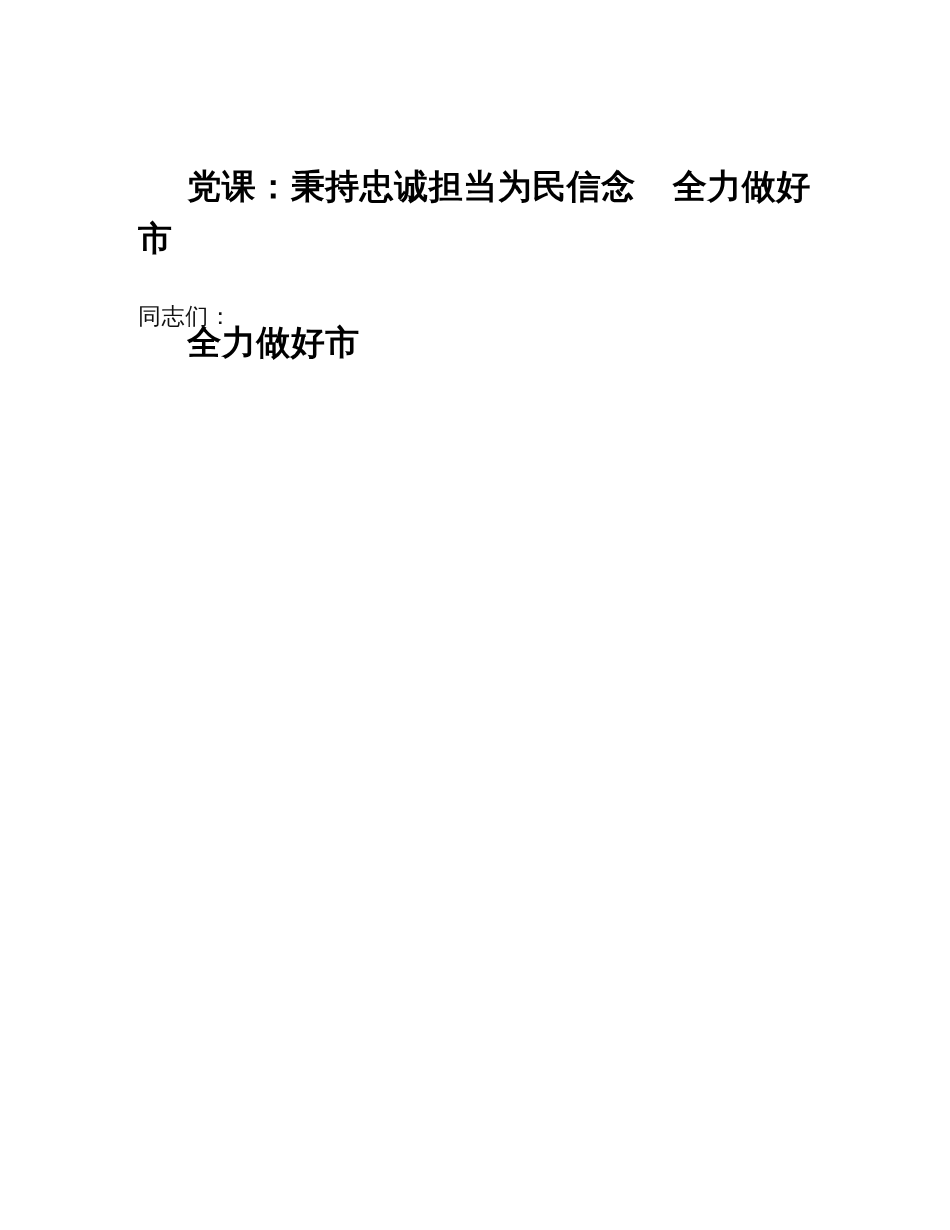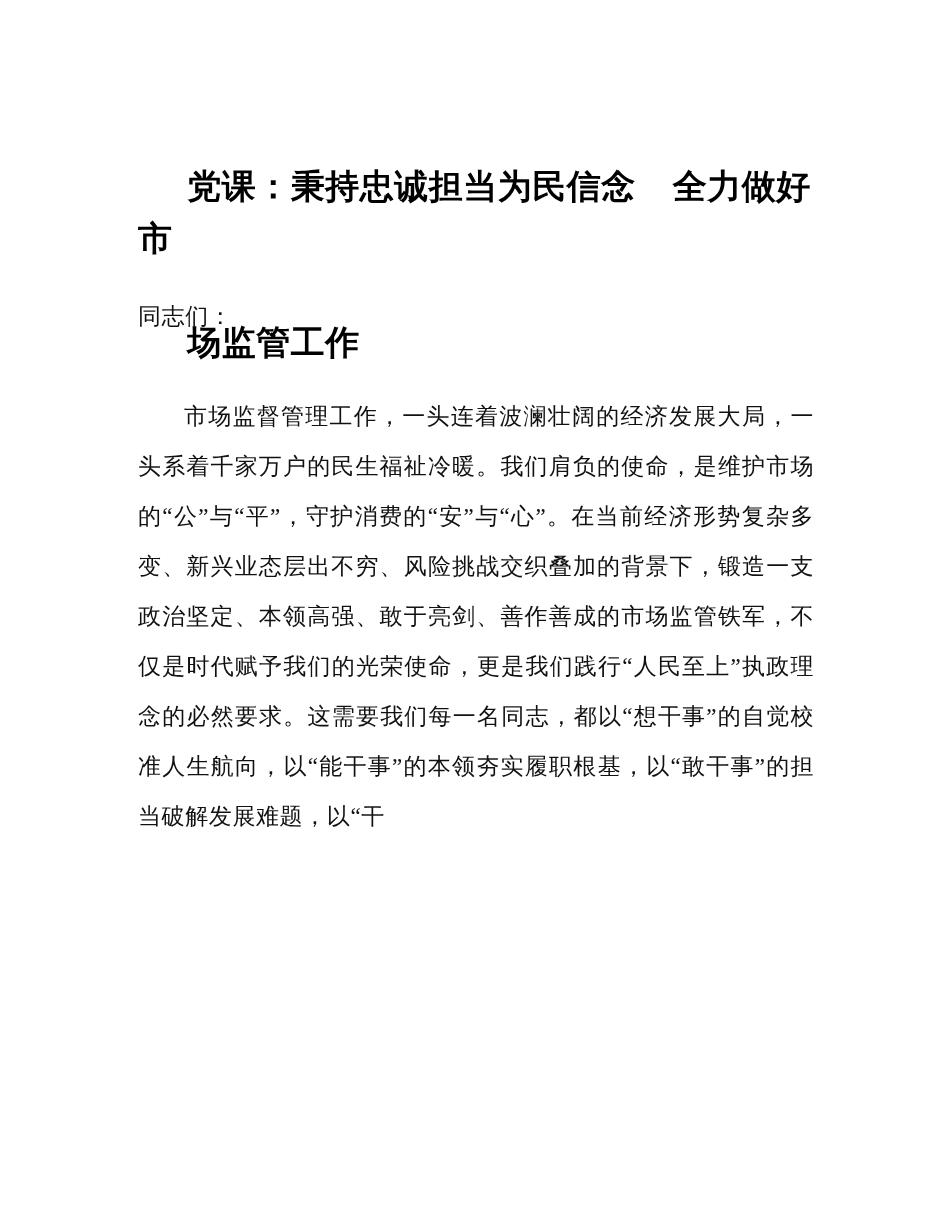"场监管工作" span { text: 场监管工作 -> 全力做好市 }
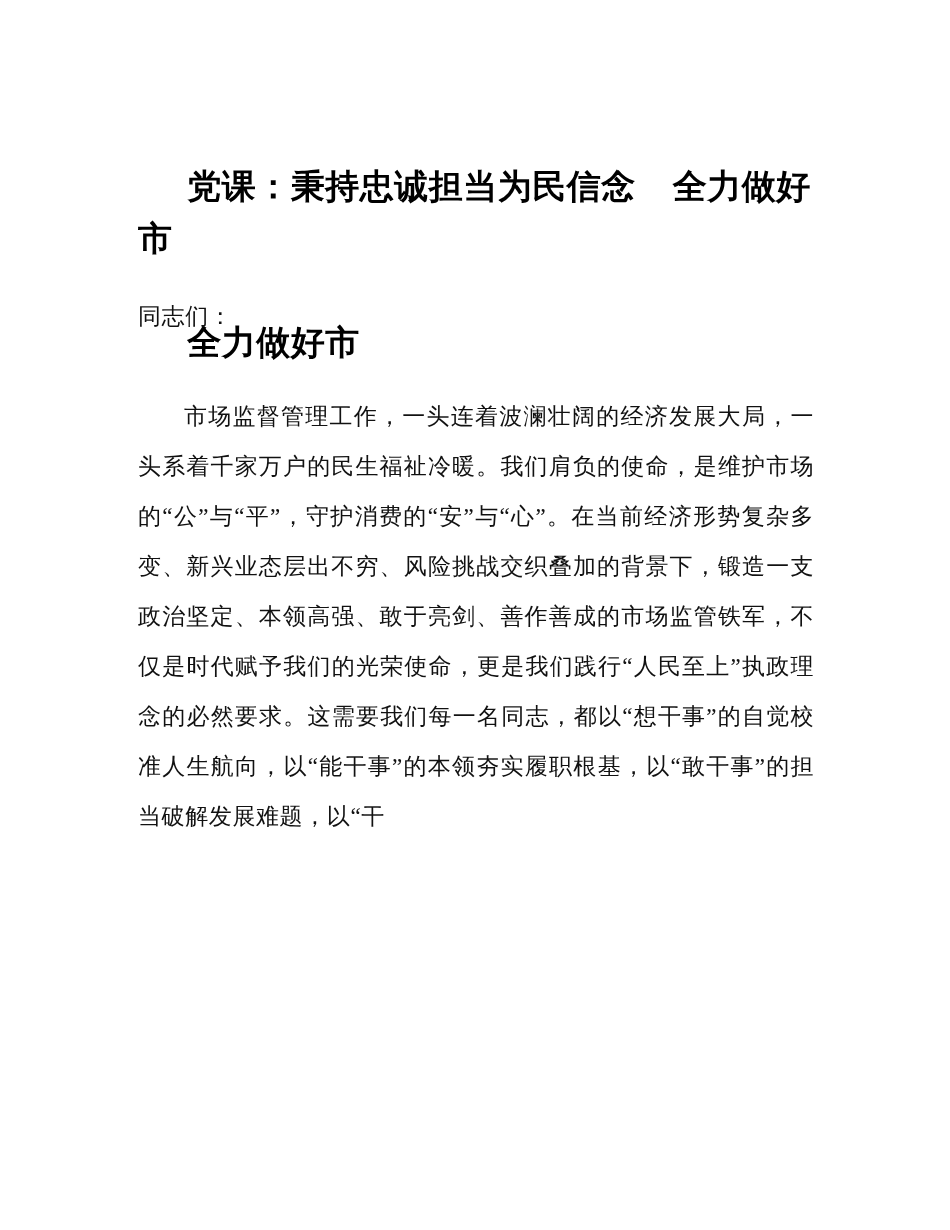"市场监督管理工作，一头连着波澜壮阔的经济发展大局，一头系着千家万户的民生福祉冷暖" p.para { html: <p>市场监督管理工作，一头连着波澜壮阔的经济发展大局，一头系着千家万户的民生福祉冷暖。我们肩负的使命，是维护市场的“公”与“平”，守护消费的“安”与“心”。在当前经济形势复杂多变、新兴业态层出不穷、风险挑战交织叠加的背景下，锻造一支政治坚定、本领高强、敢于亮剑、善作善成的市场监管铁军，不仅是时代赋予我们的光荣使命，更是我们践行“人民至上”执政理念的必然要求。这需要我们每一名同志，都以“想干事”的自觉校准人生航向，以“能干事”的本领夯实履职根基，以“敢干事”的担当破解发展难题，以“干</p> -> none }
